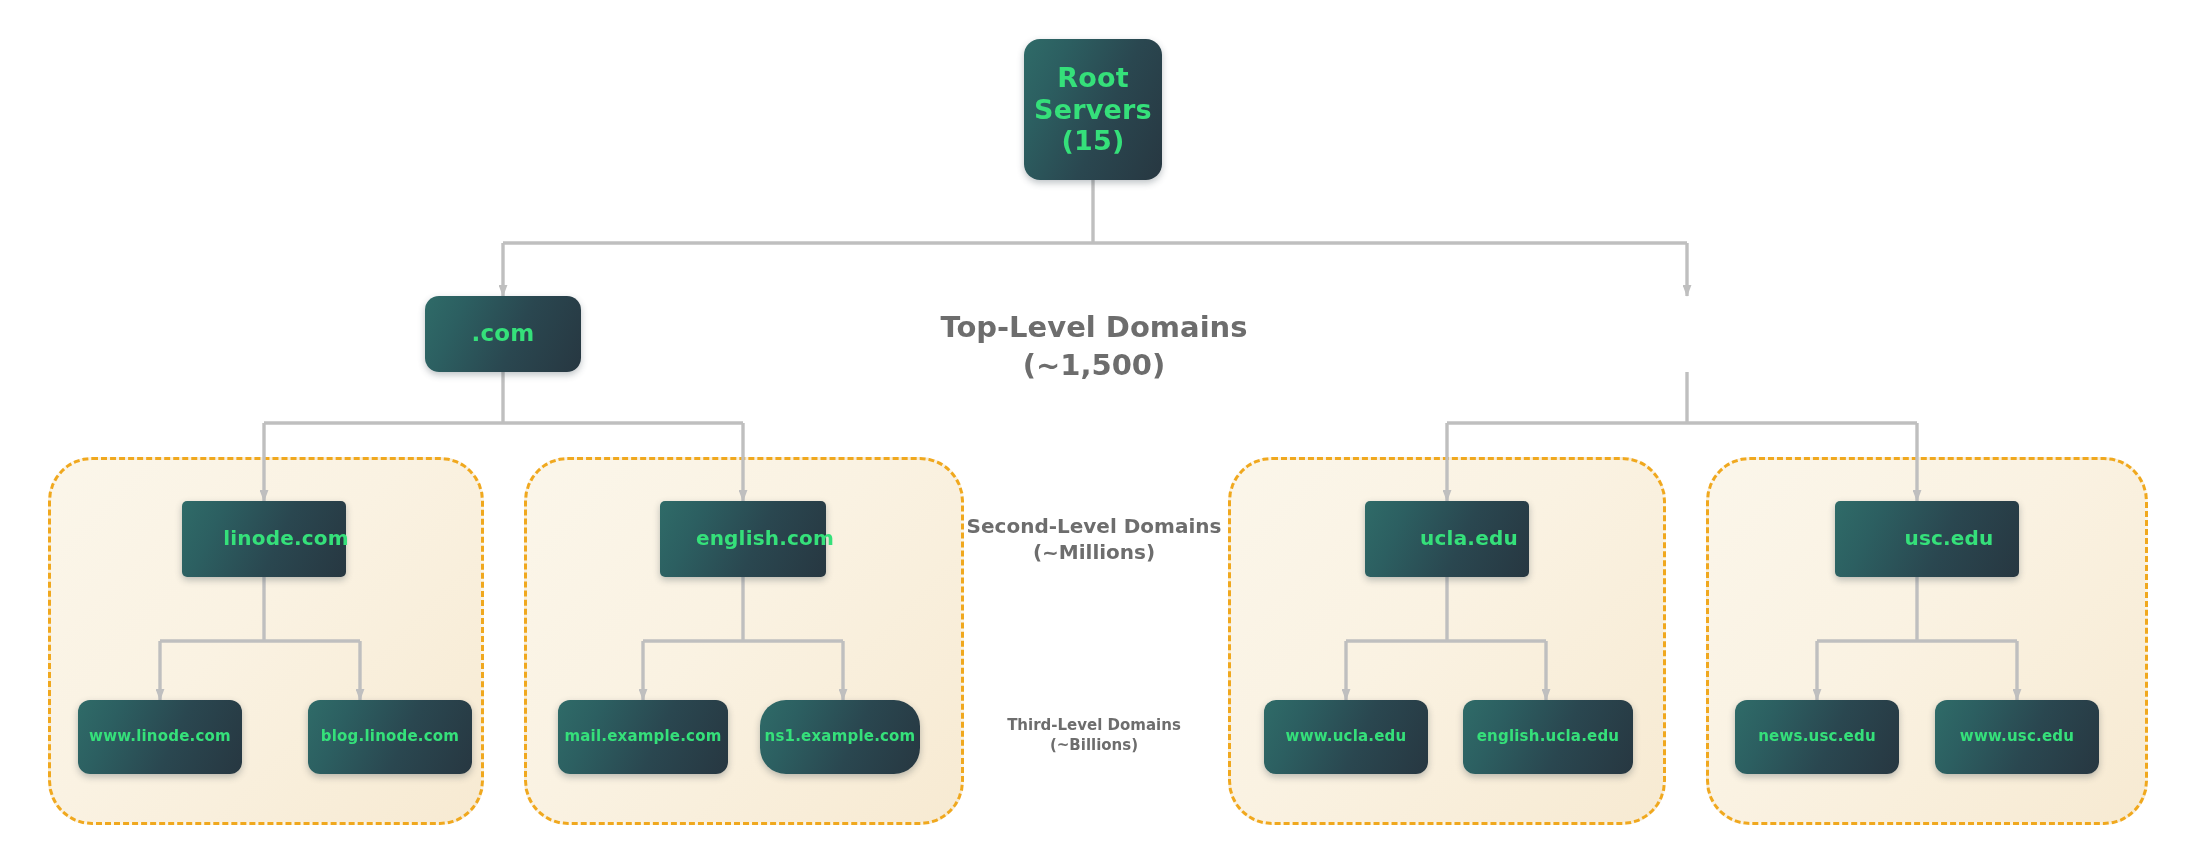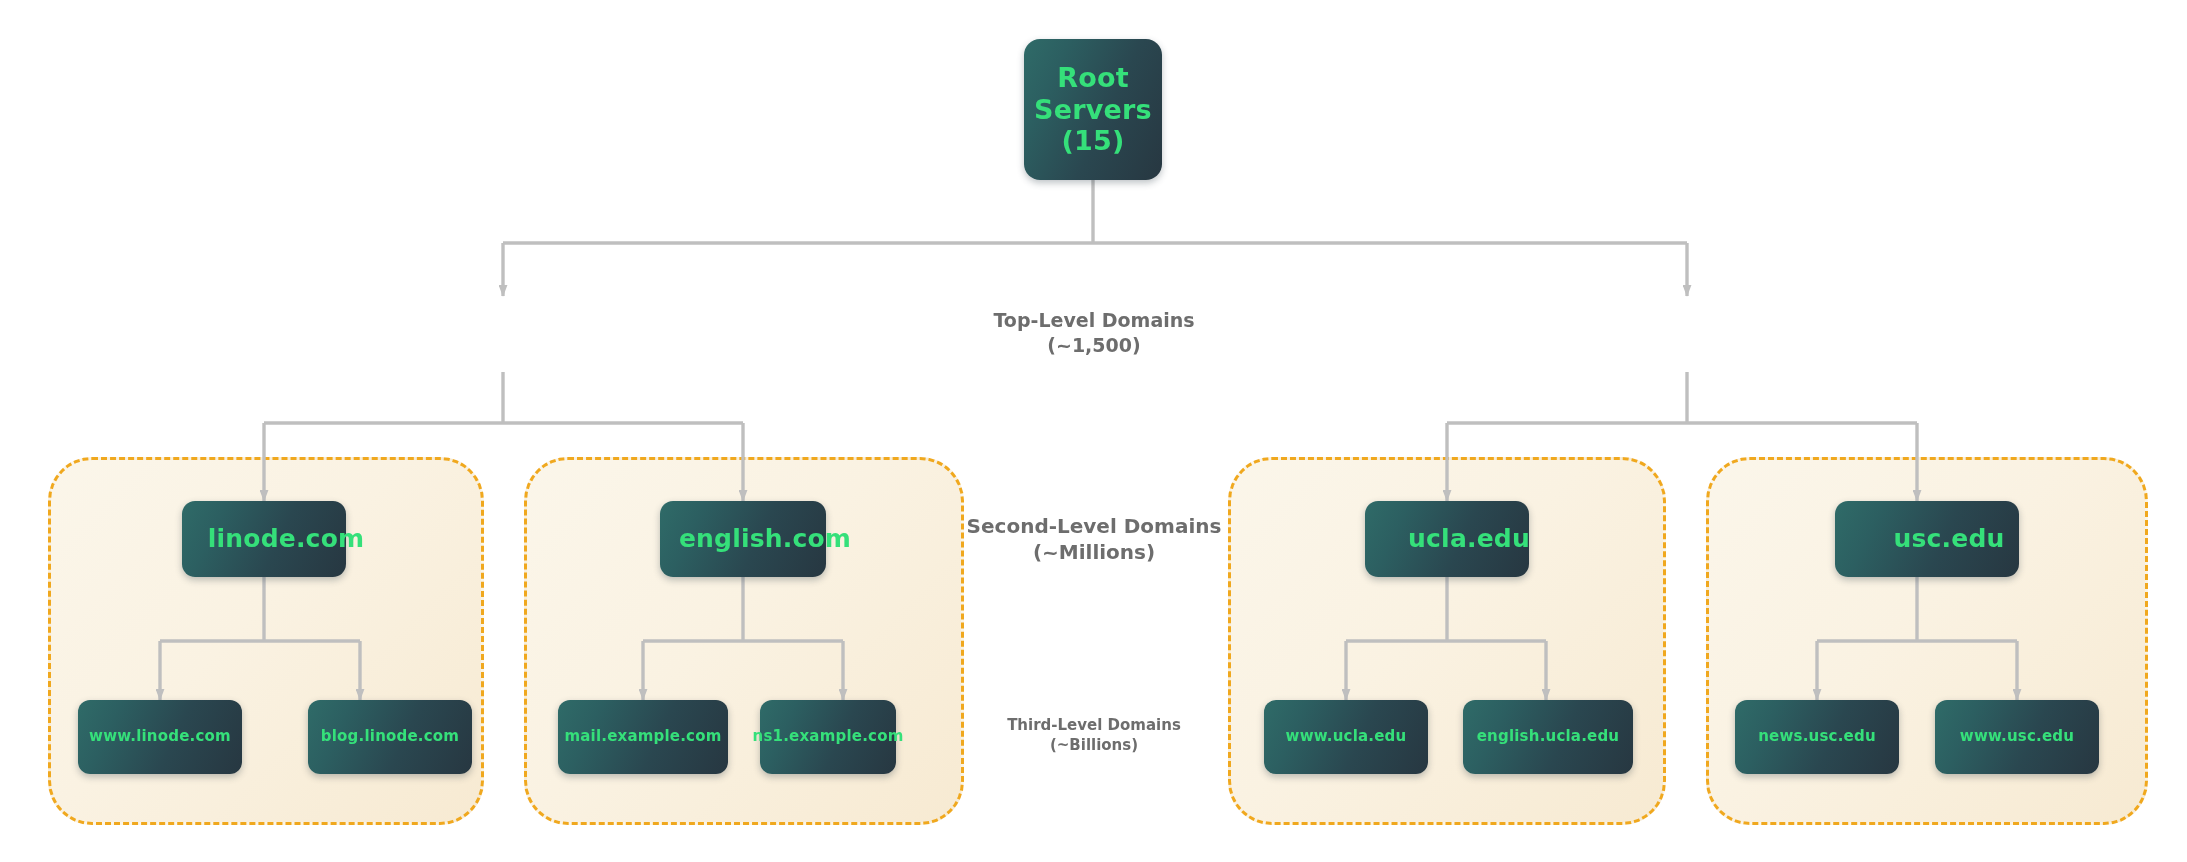".com" div.node { html: none -> <div>.com</div> }
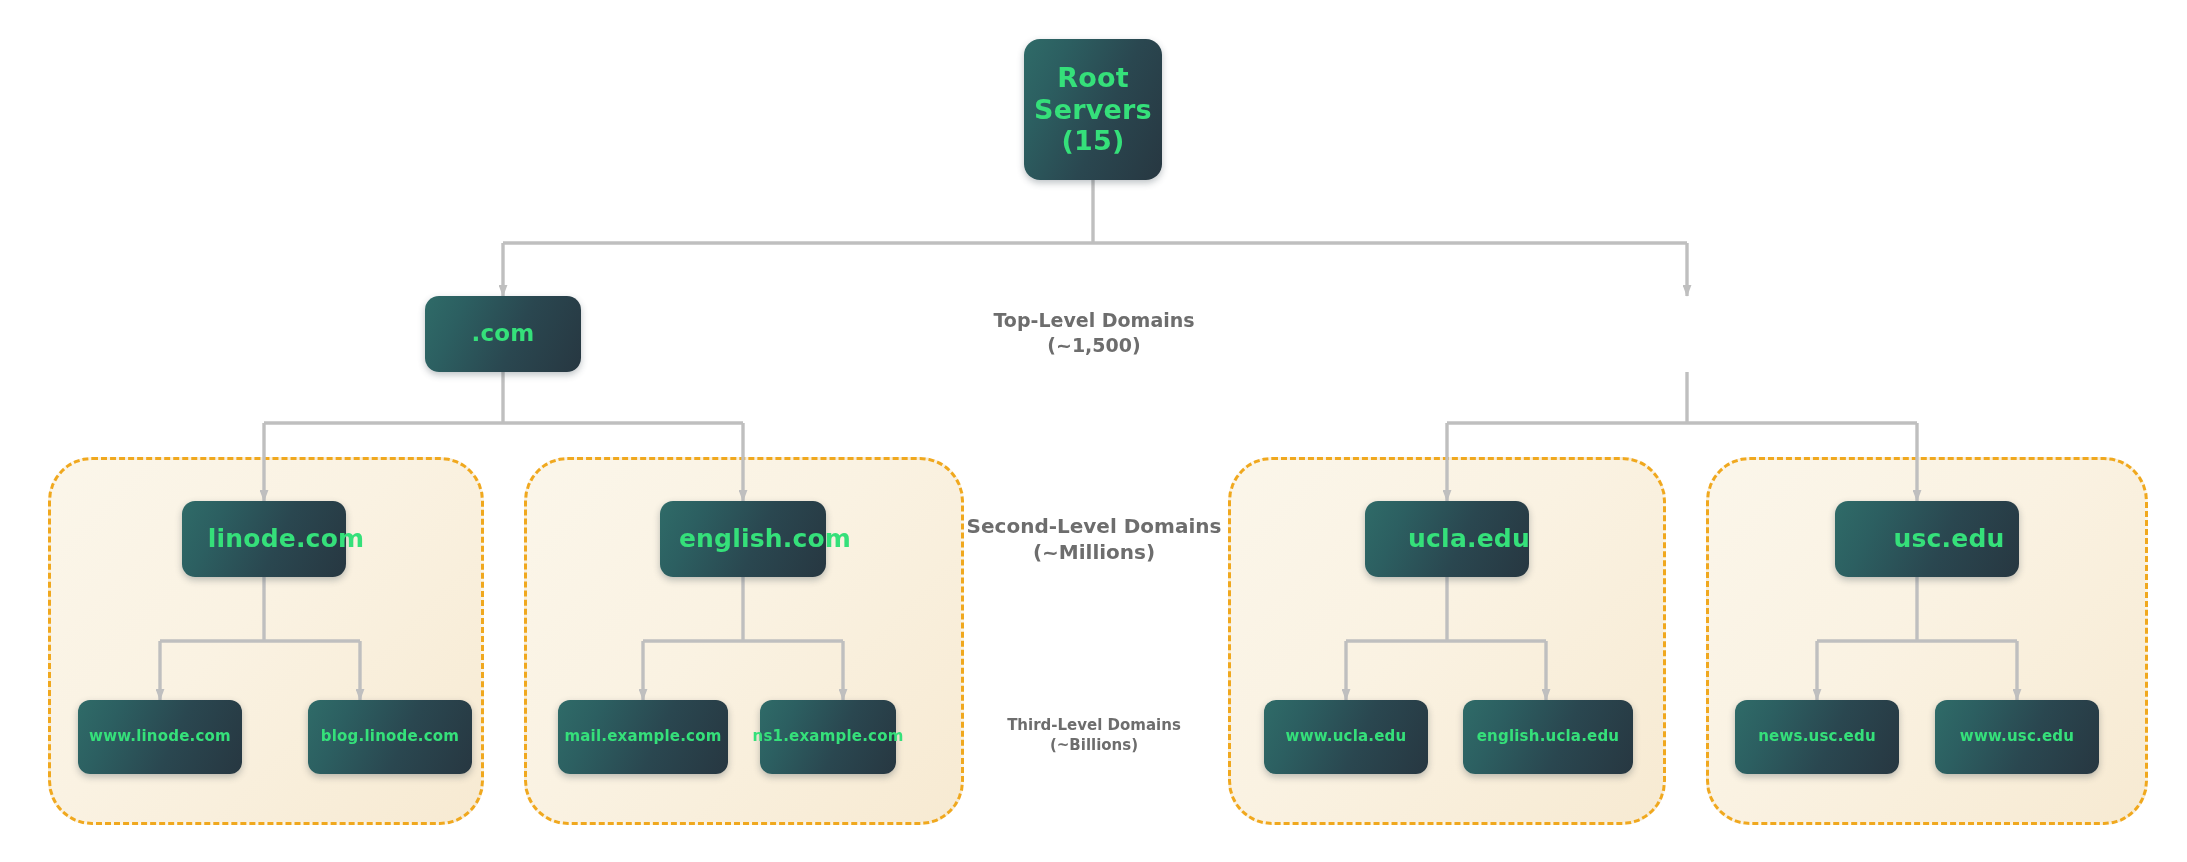"Top-Level Domains" .tier-label.large { font-size: 19px -> 29px }
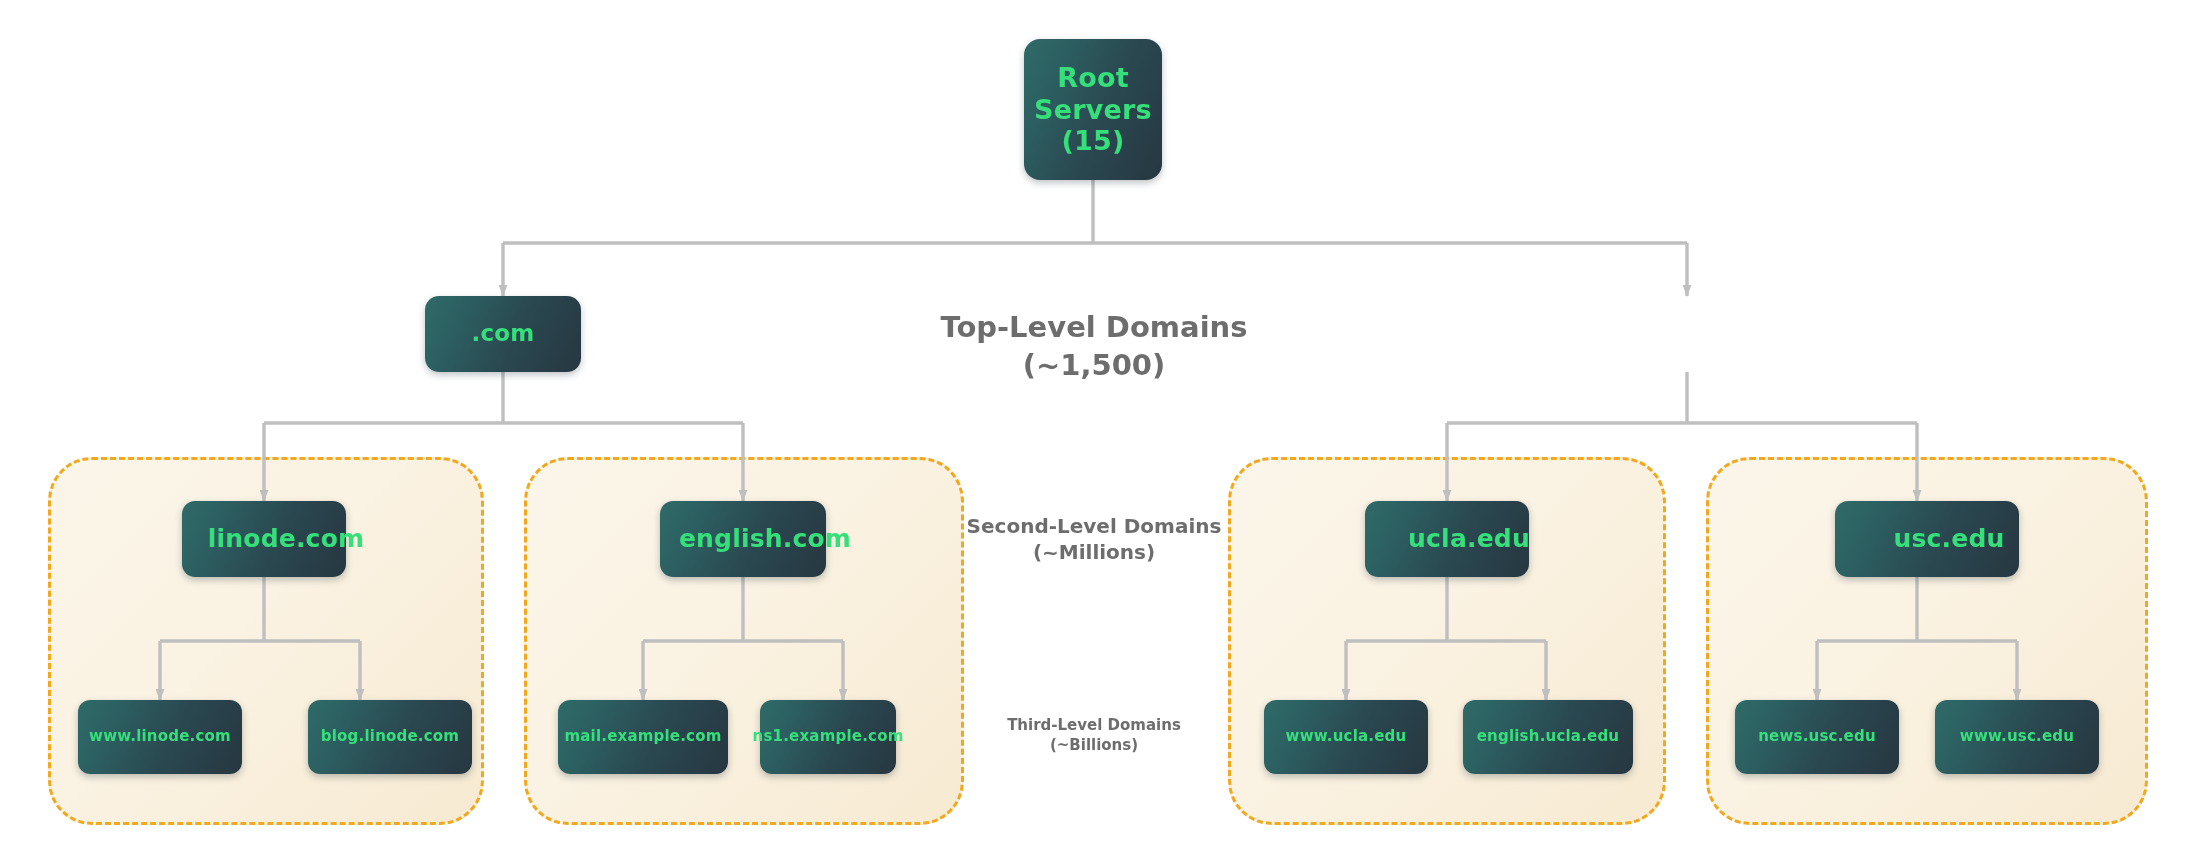"linode.com" .node.sld { border-radius: 13px -> 5px; font-size: 25px -> 20px }
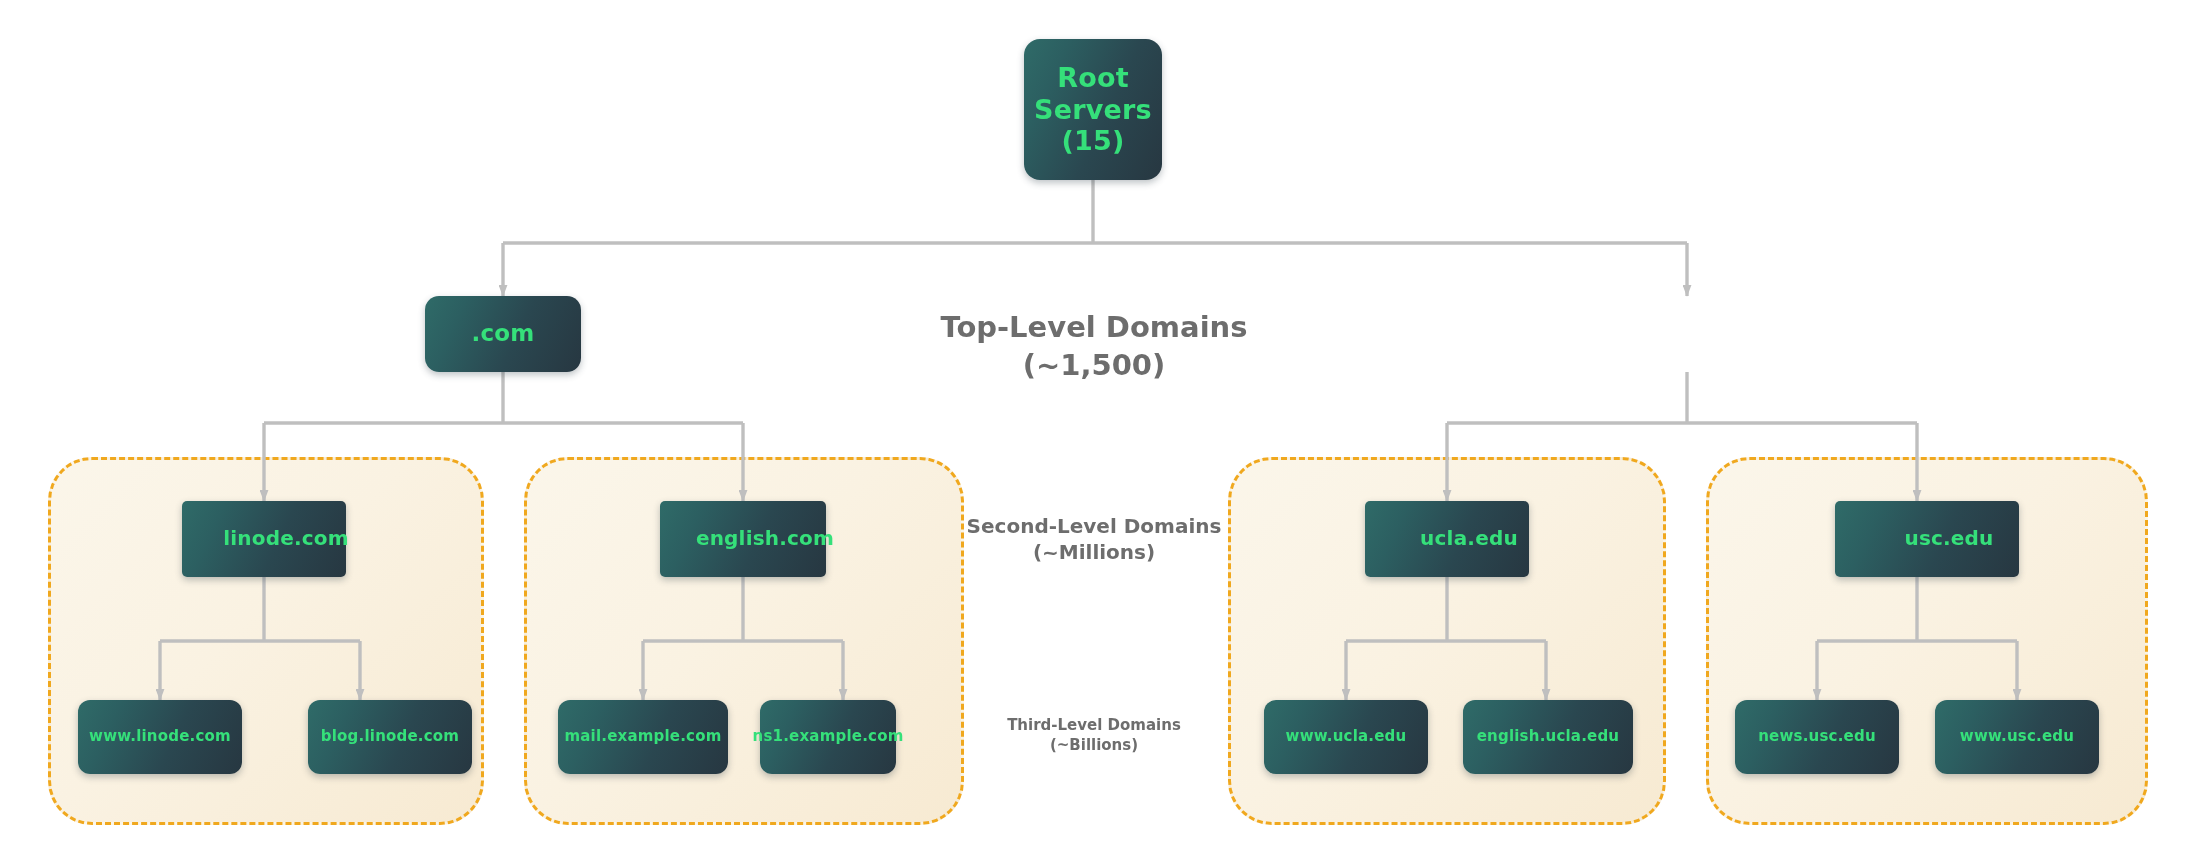"ns1.example.com" div.node { border-radius: none -> 26px; width: 136px -> 160px }
